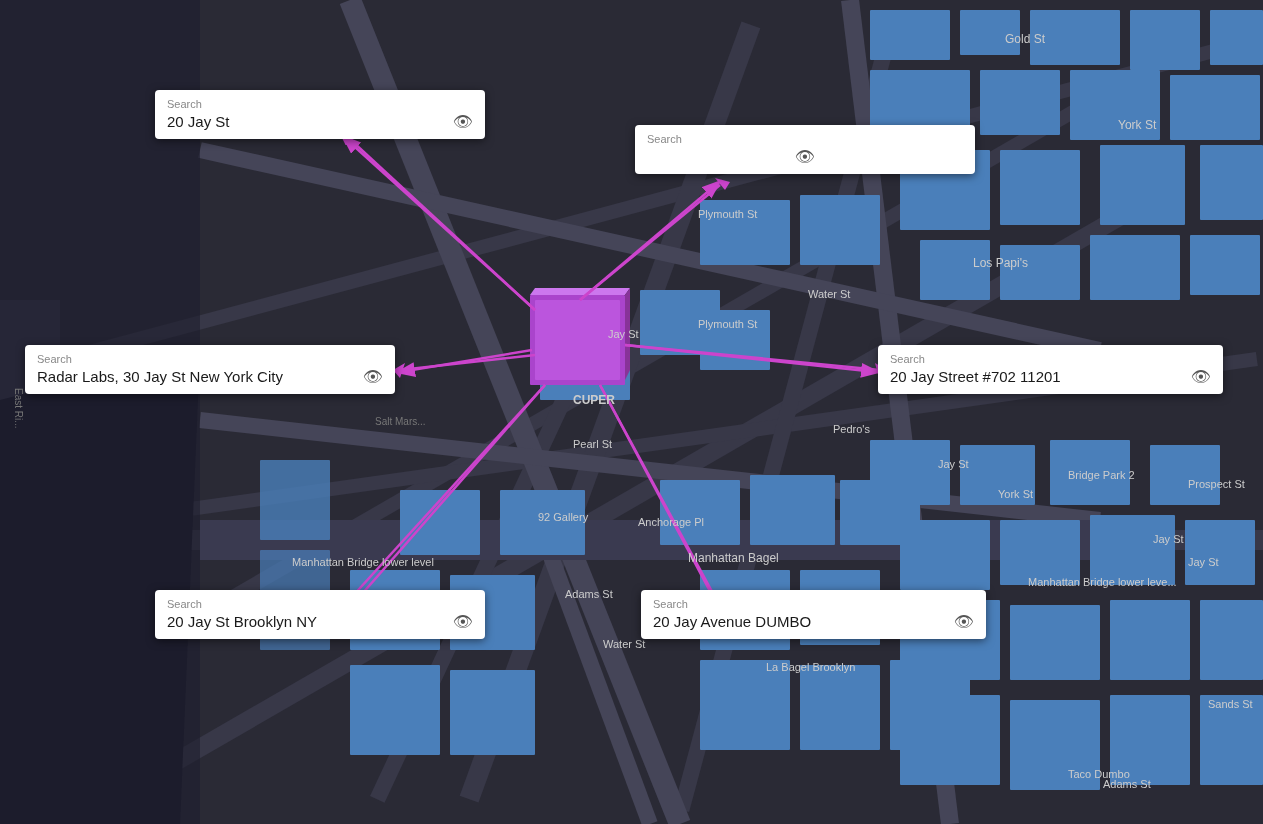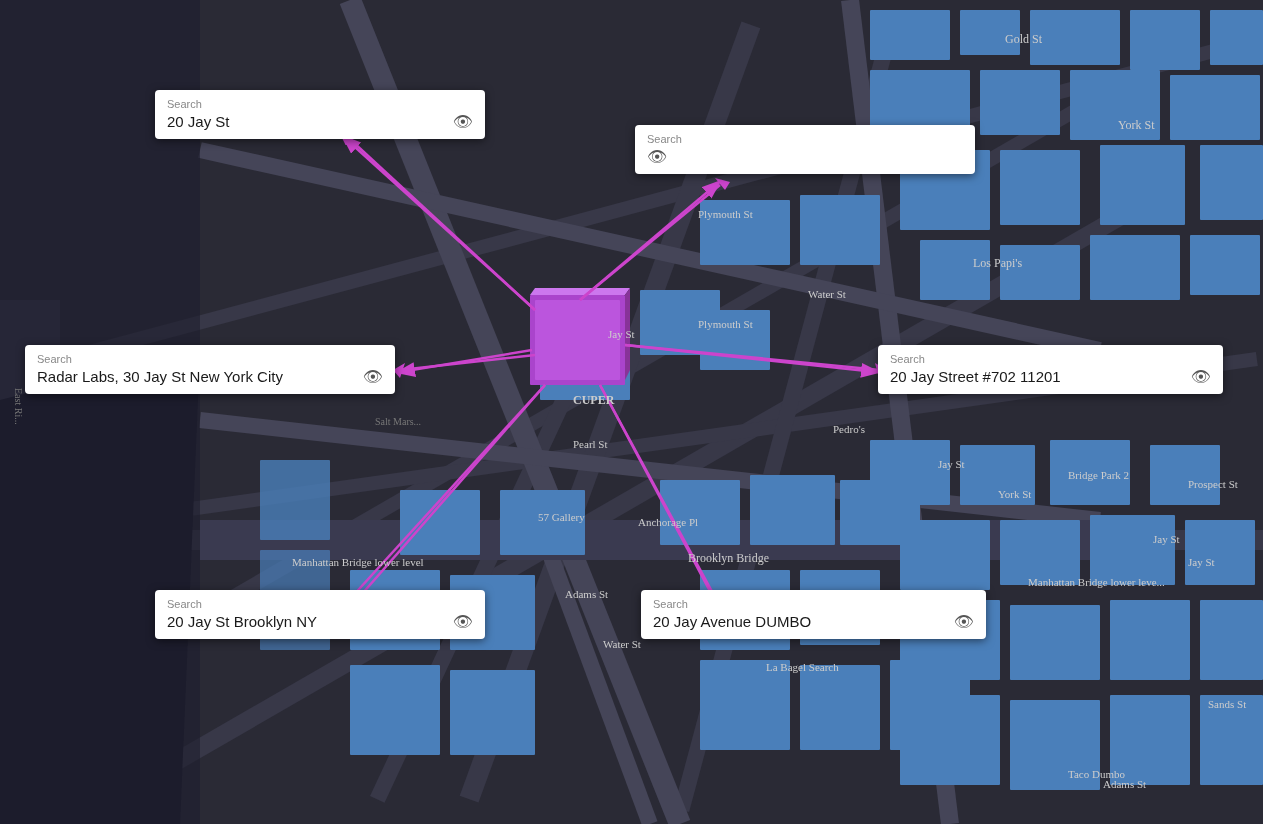"Gold St" .map-label { font-family: Liberation Serif, serif -> none }
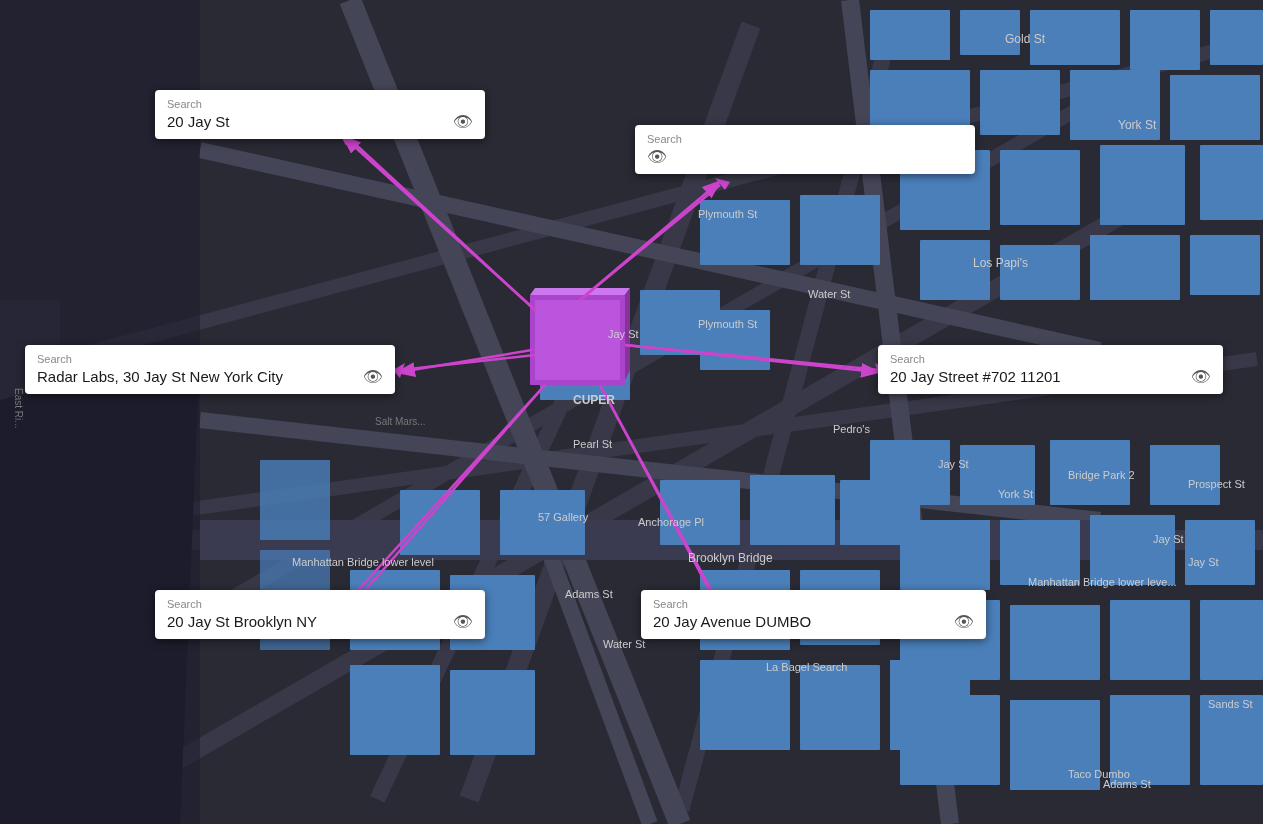"20 Jay St" .search-card .card-inner { justify-content: space-between -> center }
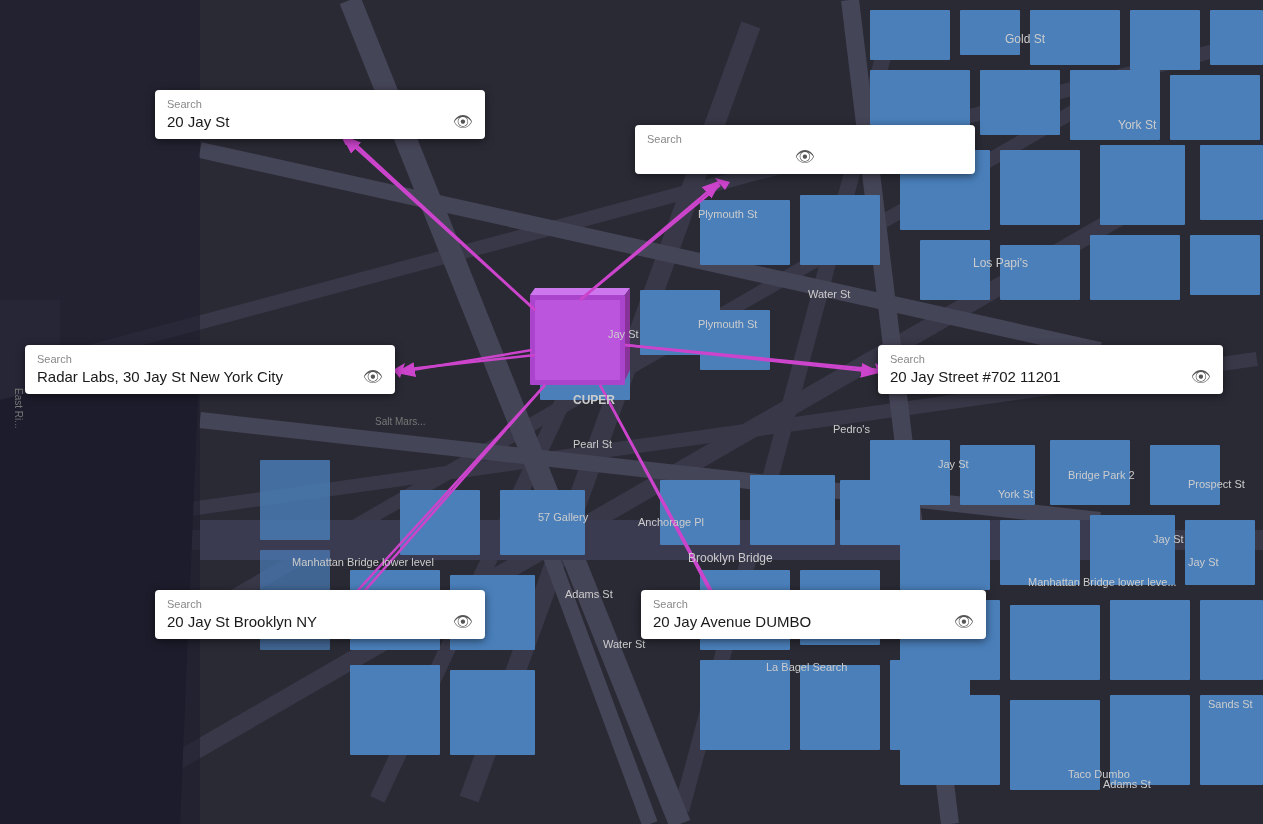"57 Gallery" span.map-label { text: 57 -> 92 }
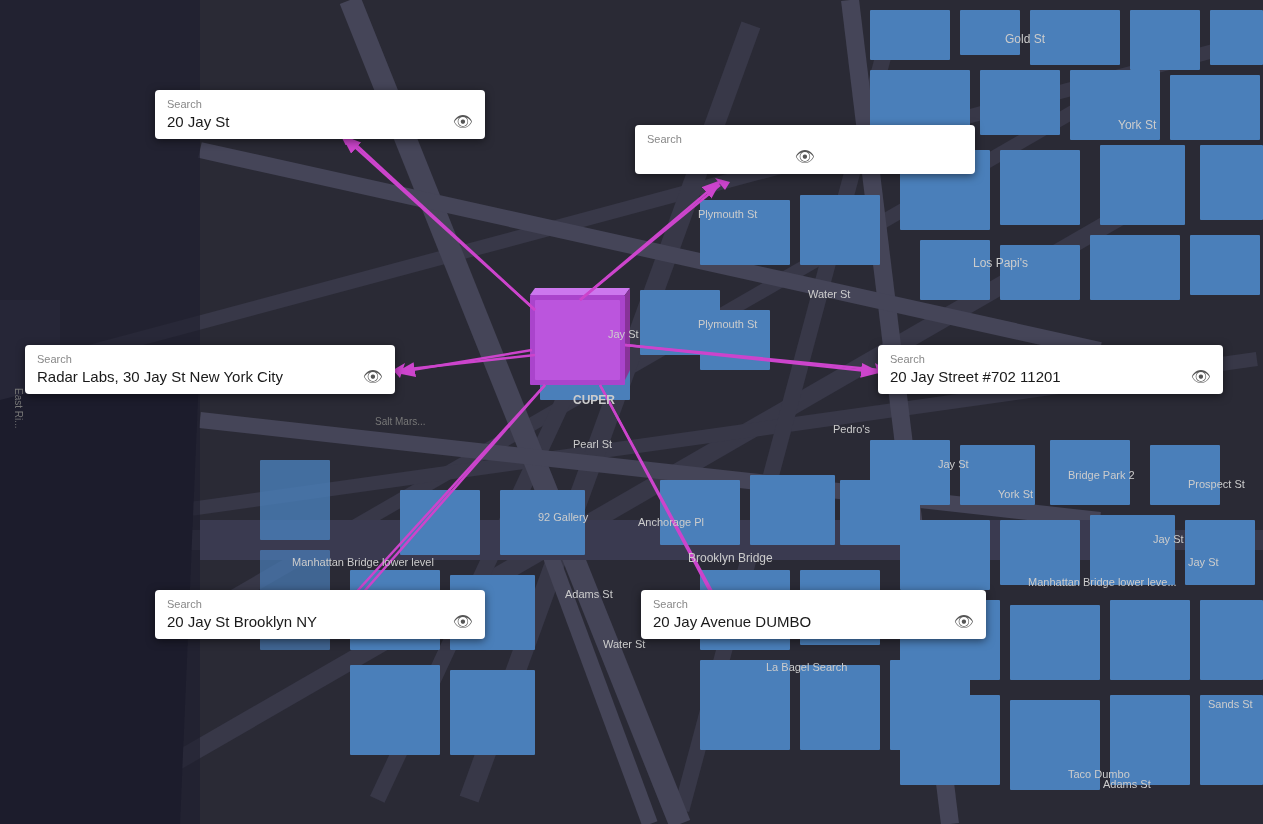"Brooklyn Bridge" span.map-label { text: Brooklyn Bridge -> Manhattan Bagel }
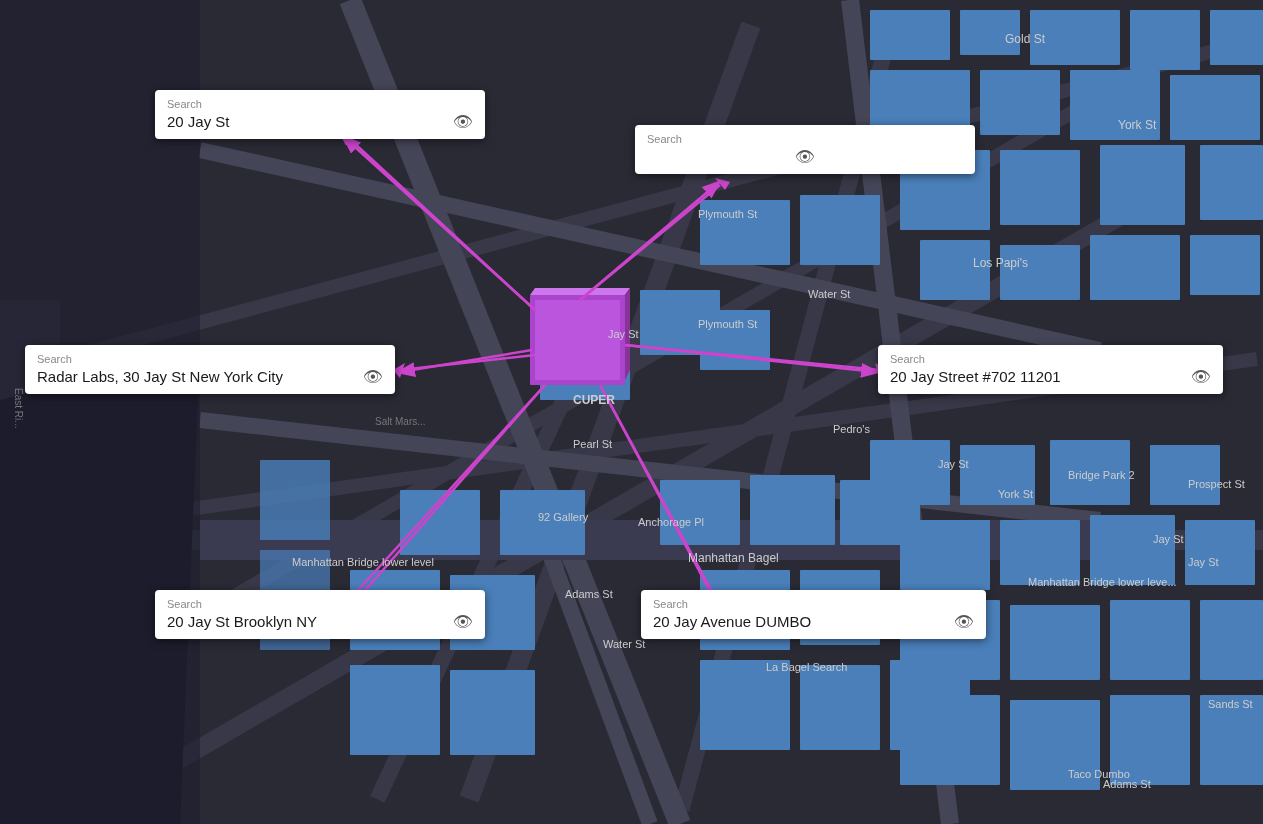"La Bagel Search" span.map-label { text: Search -> Brooklyn }
